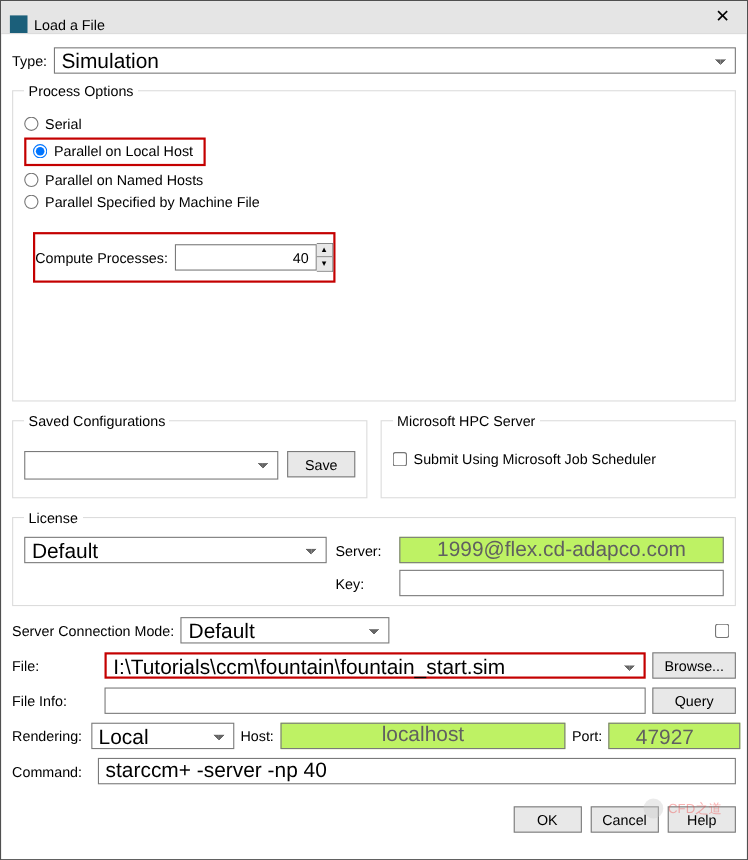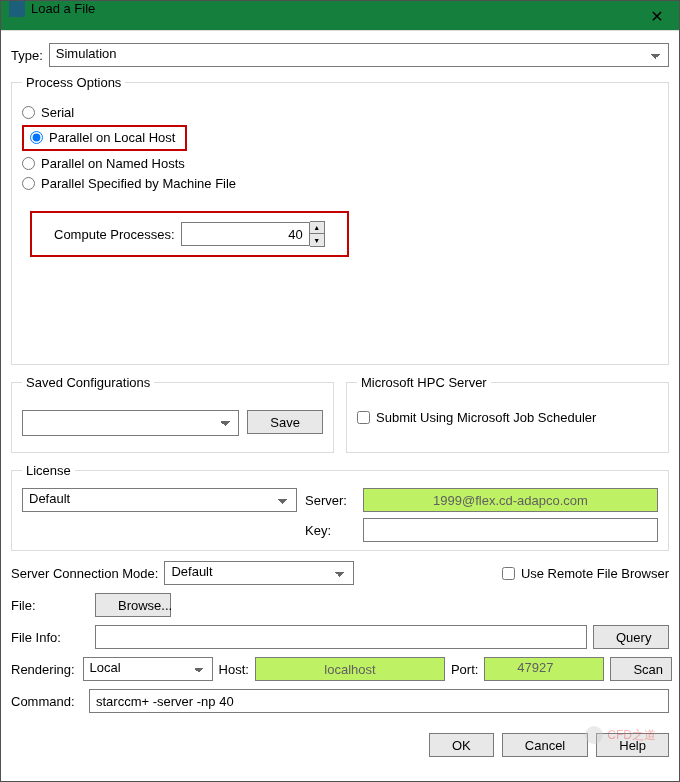"Load a File" .titlebar { align-items: flex-start -> flex-end; background: #15803d -> #e5e5e5; padding: 0 0 16px 8px -> 0 0 0 8px }
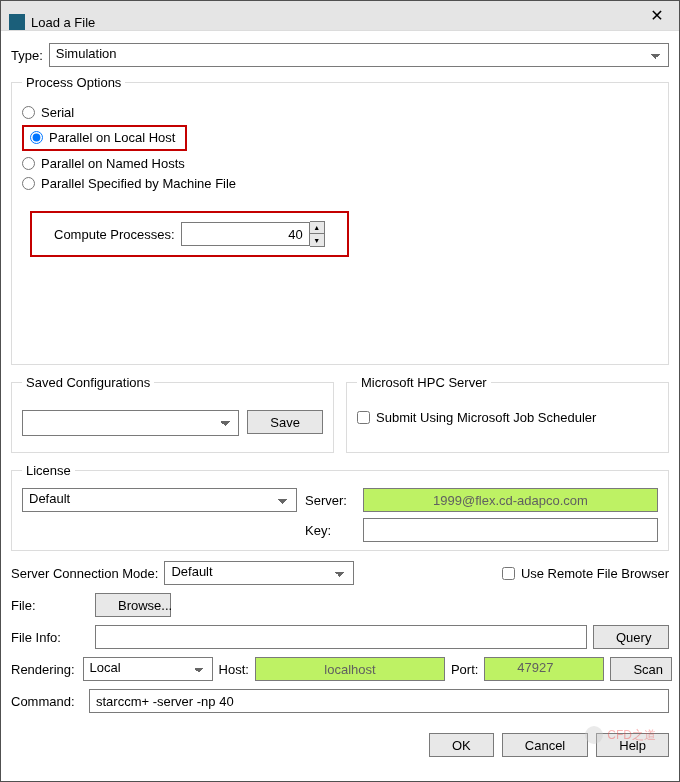"Simulation" .select, .textfield { font-size: 13px -> 19px }
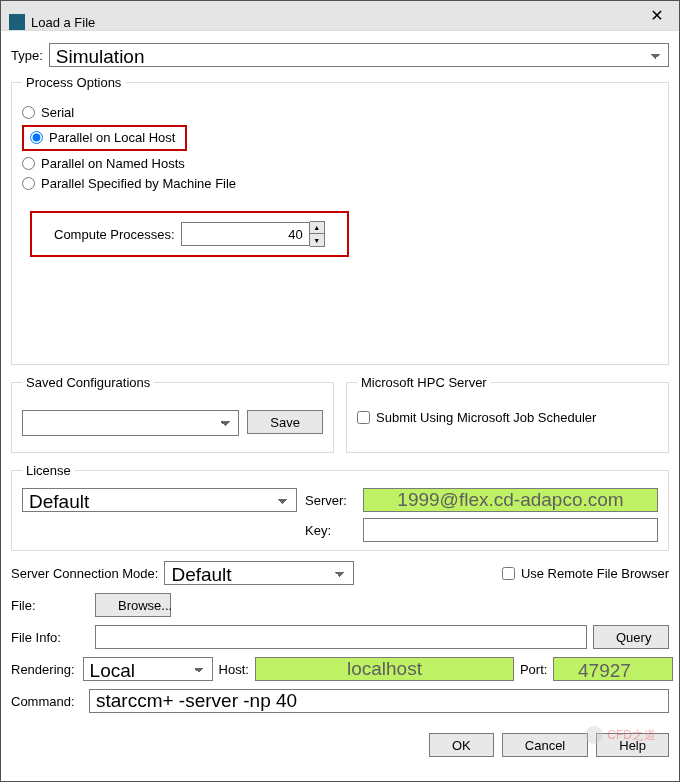"Compute Processes:" .redbox.inputs { padding: 8px 22px -> 8px 0 }
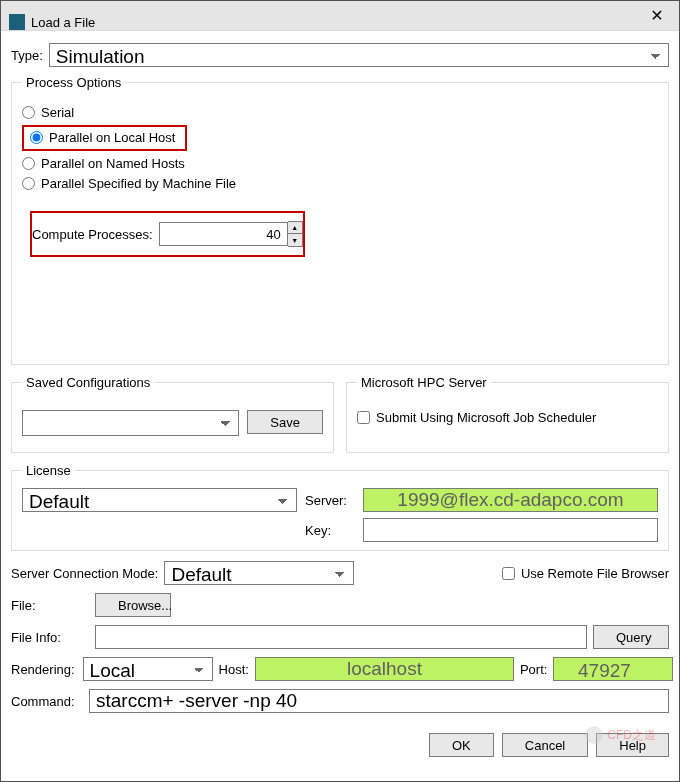"Save" .btn { padding: 0 22px -> 0 10px }
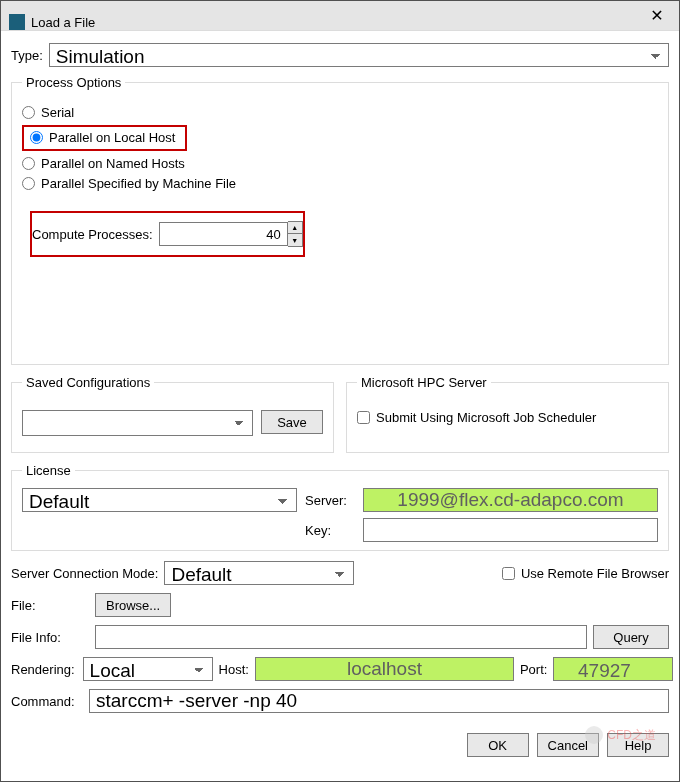"Use Remote File Browser" span { html: <span>Use Remote File Browser</span> -> none }
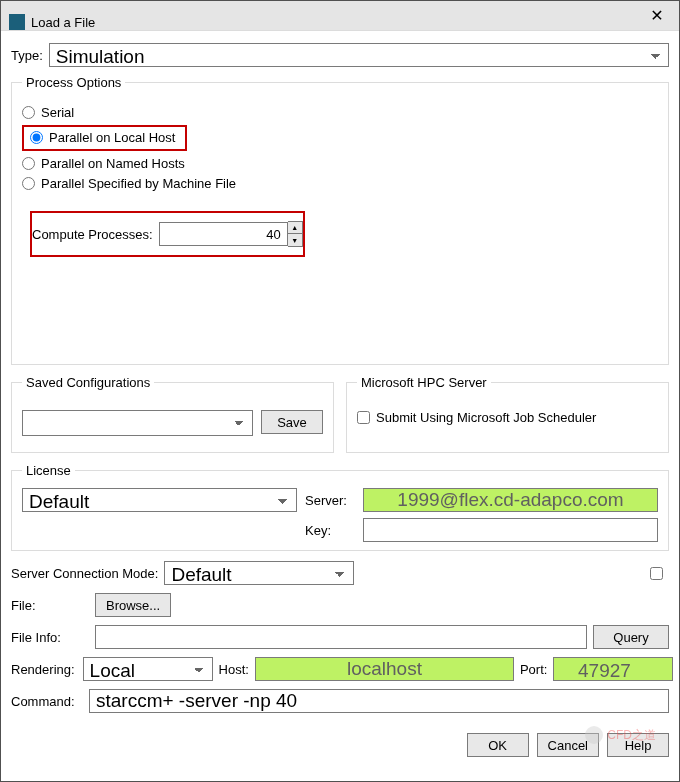"I:\Tutorials\ccm\fountain\fountain_start" div.select { html: none -> <div><span>I:\Tutorials\ccm\fountain\fountain_start.sim</span></div> }
